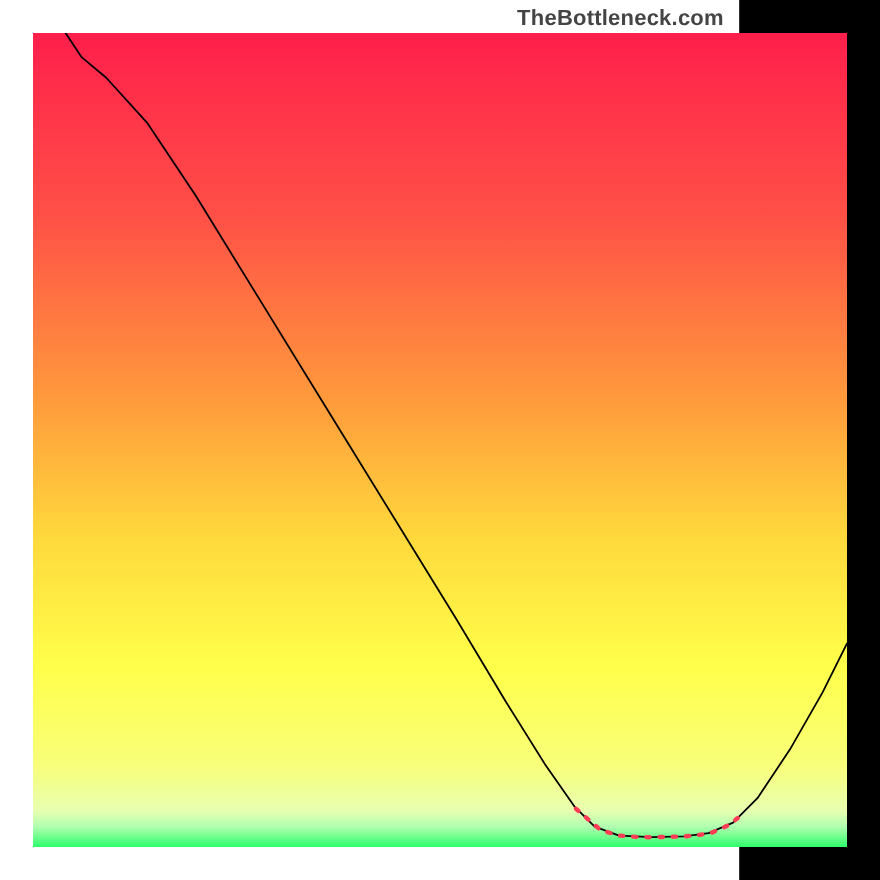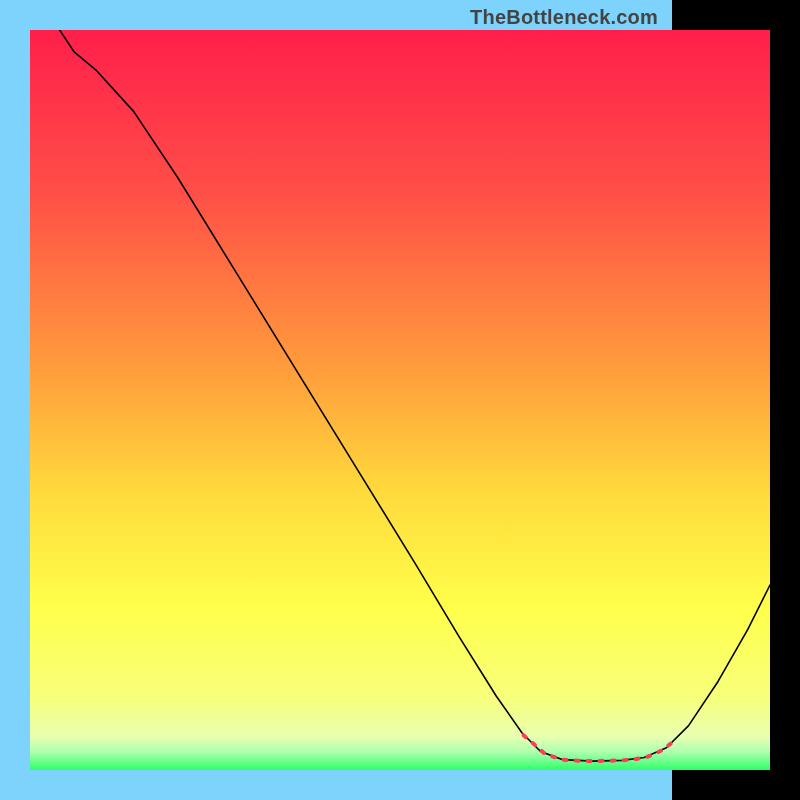"TheBottleneck.com" .outer { background: #7dd3fc -> #ffffff }
